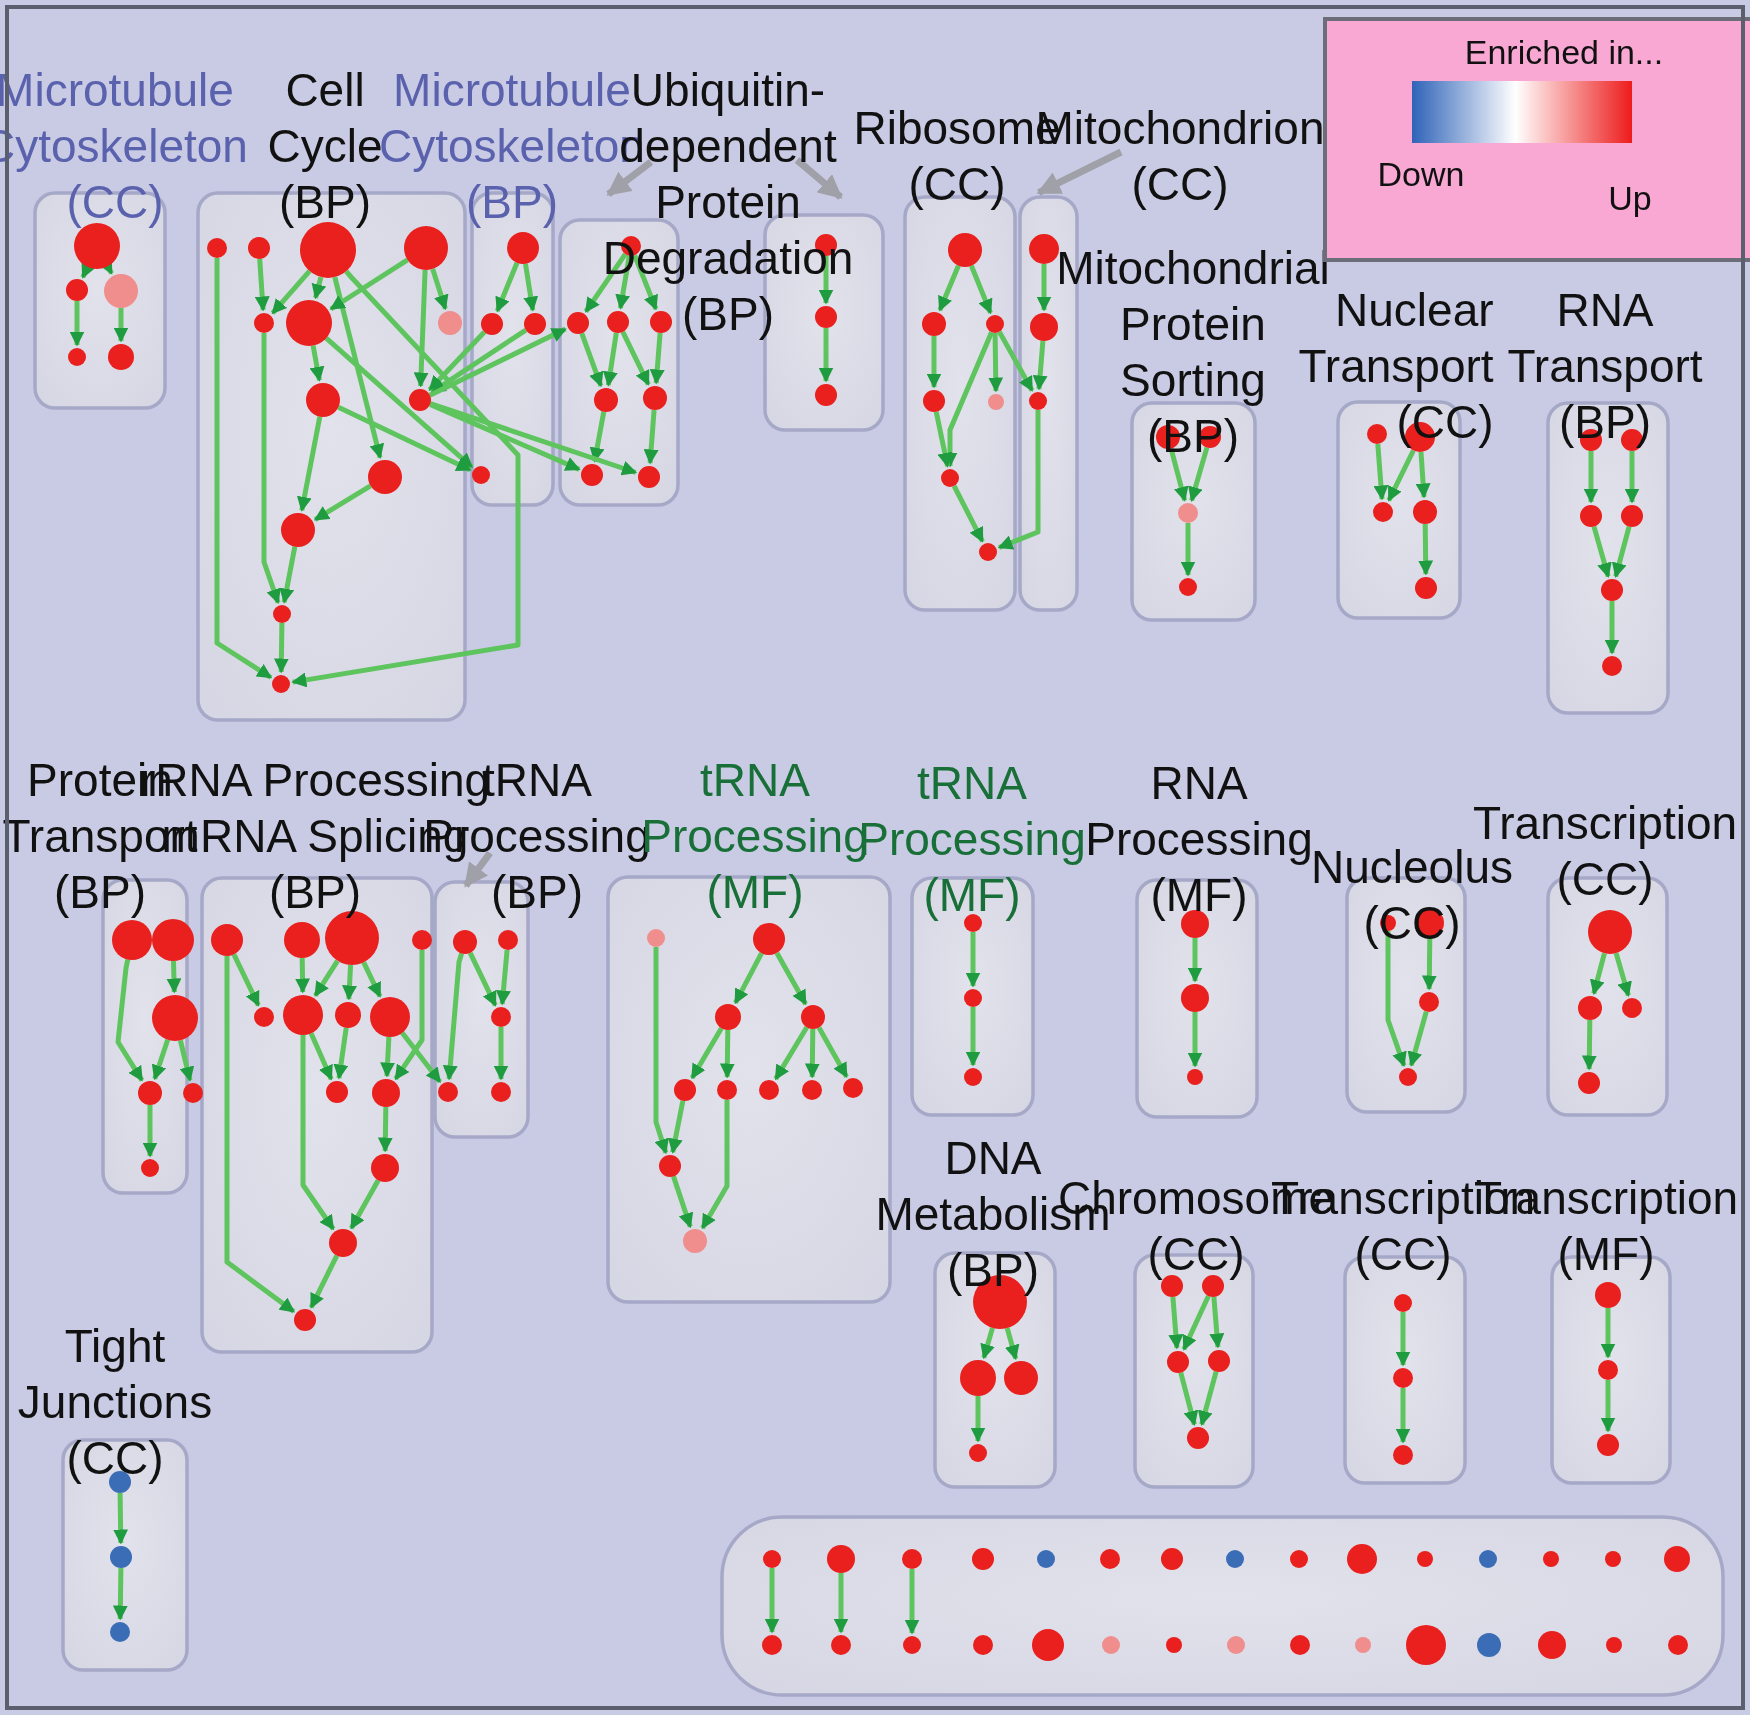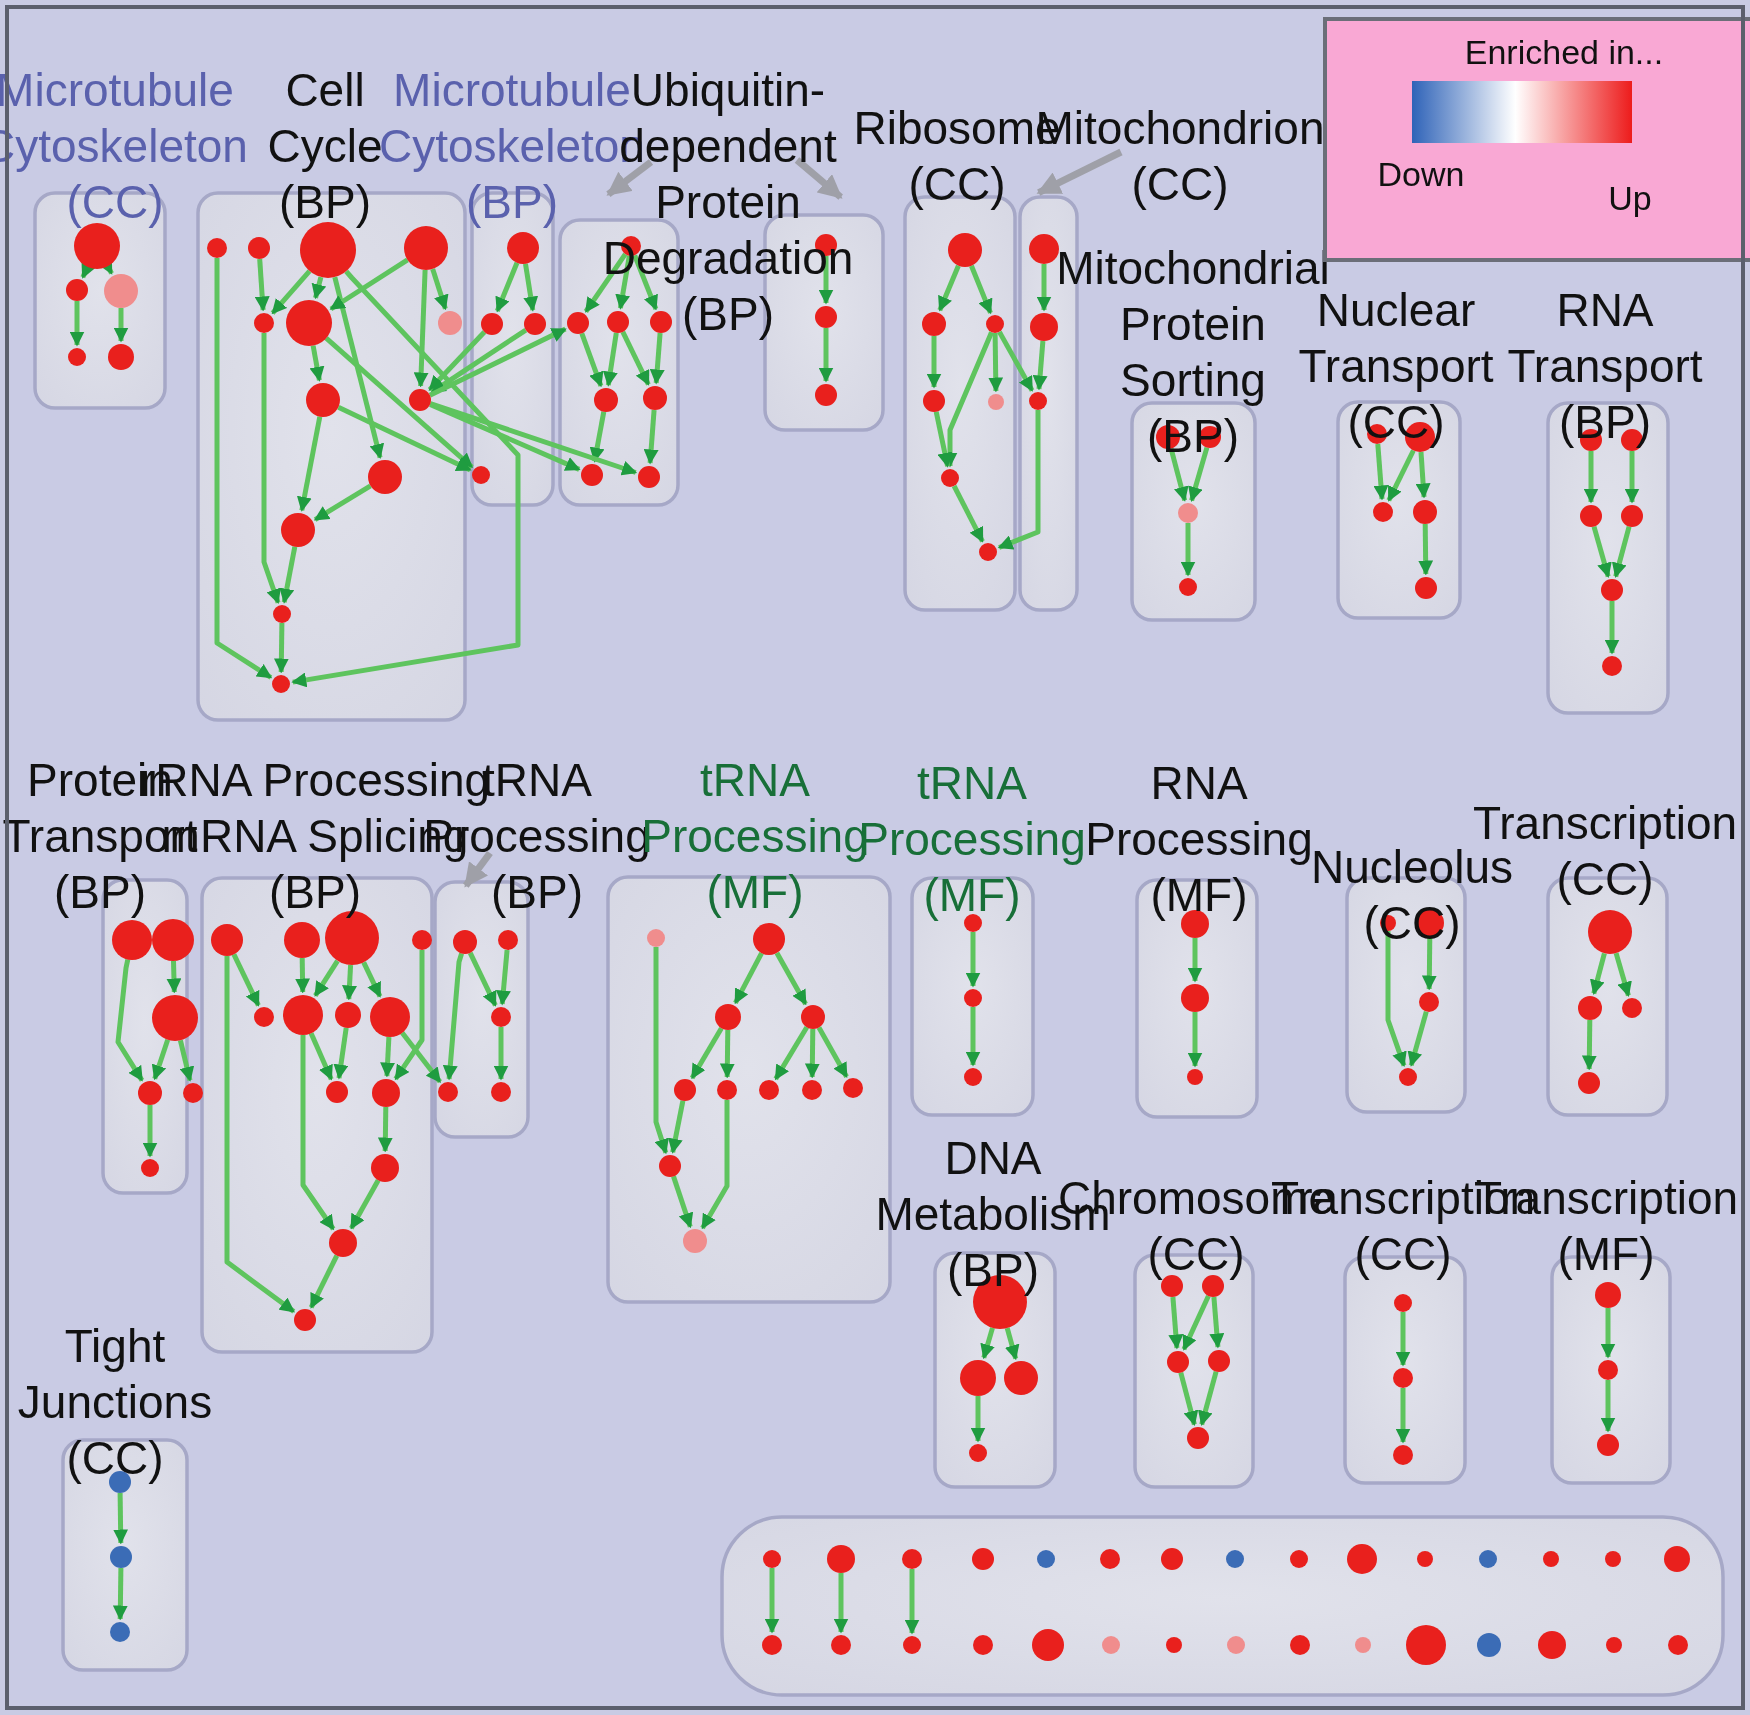"Nuclear" div.clabel { text-align: none -> right }
